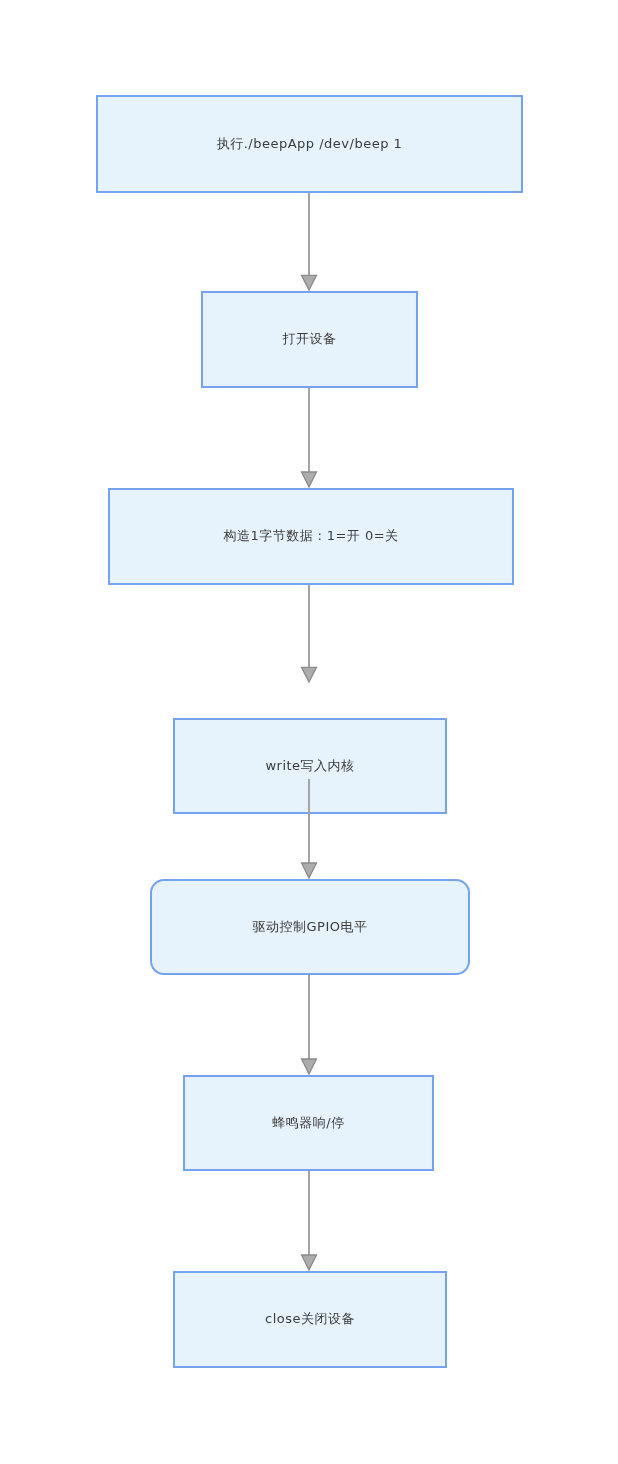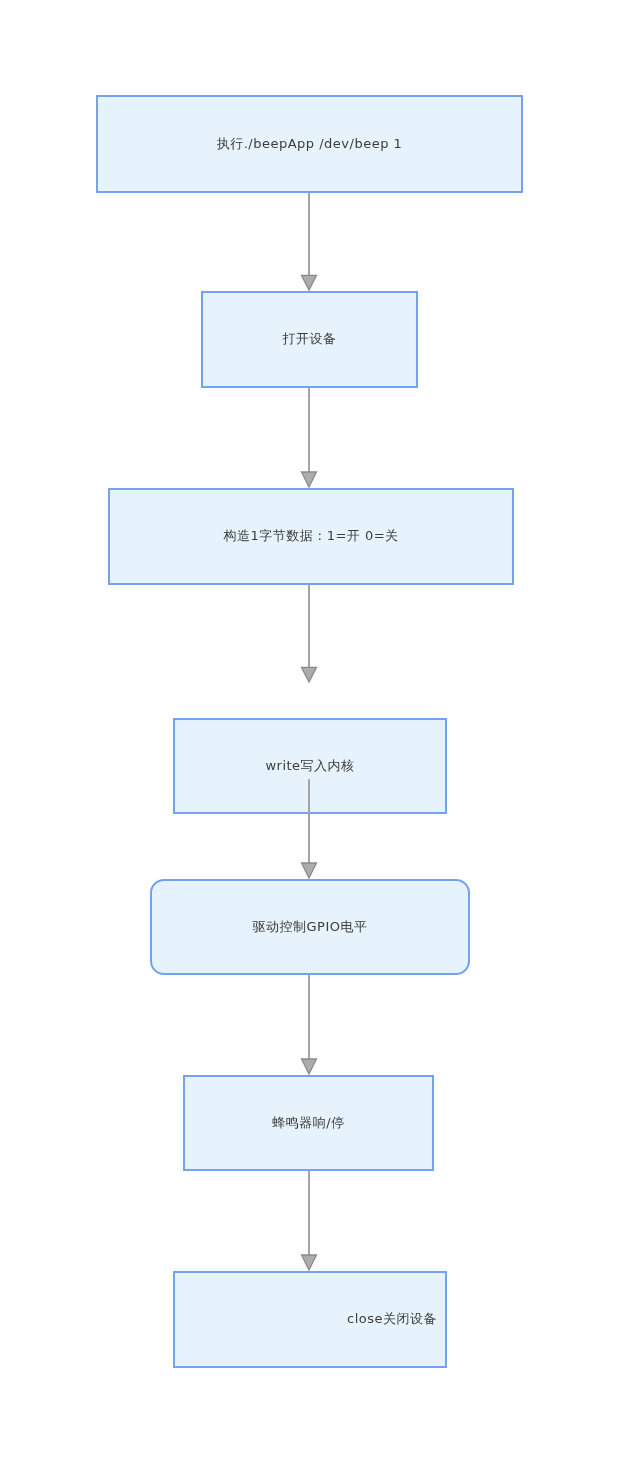"close关闭设备" .n7 { justify-content: flex-end -> none }
